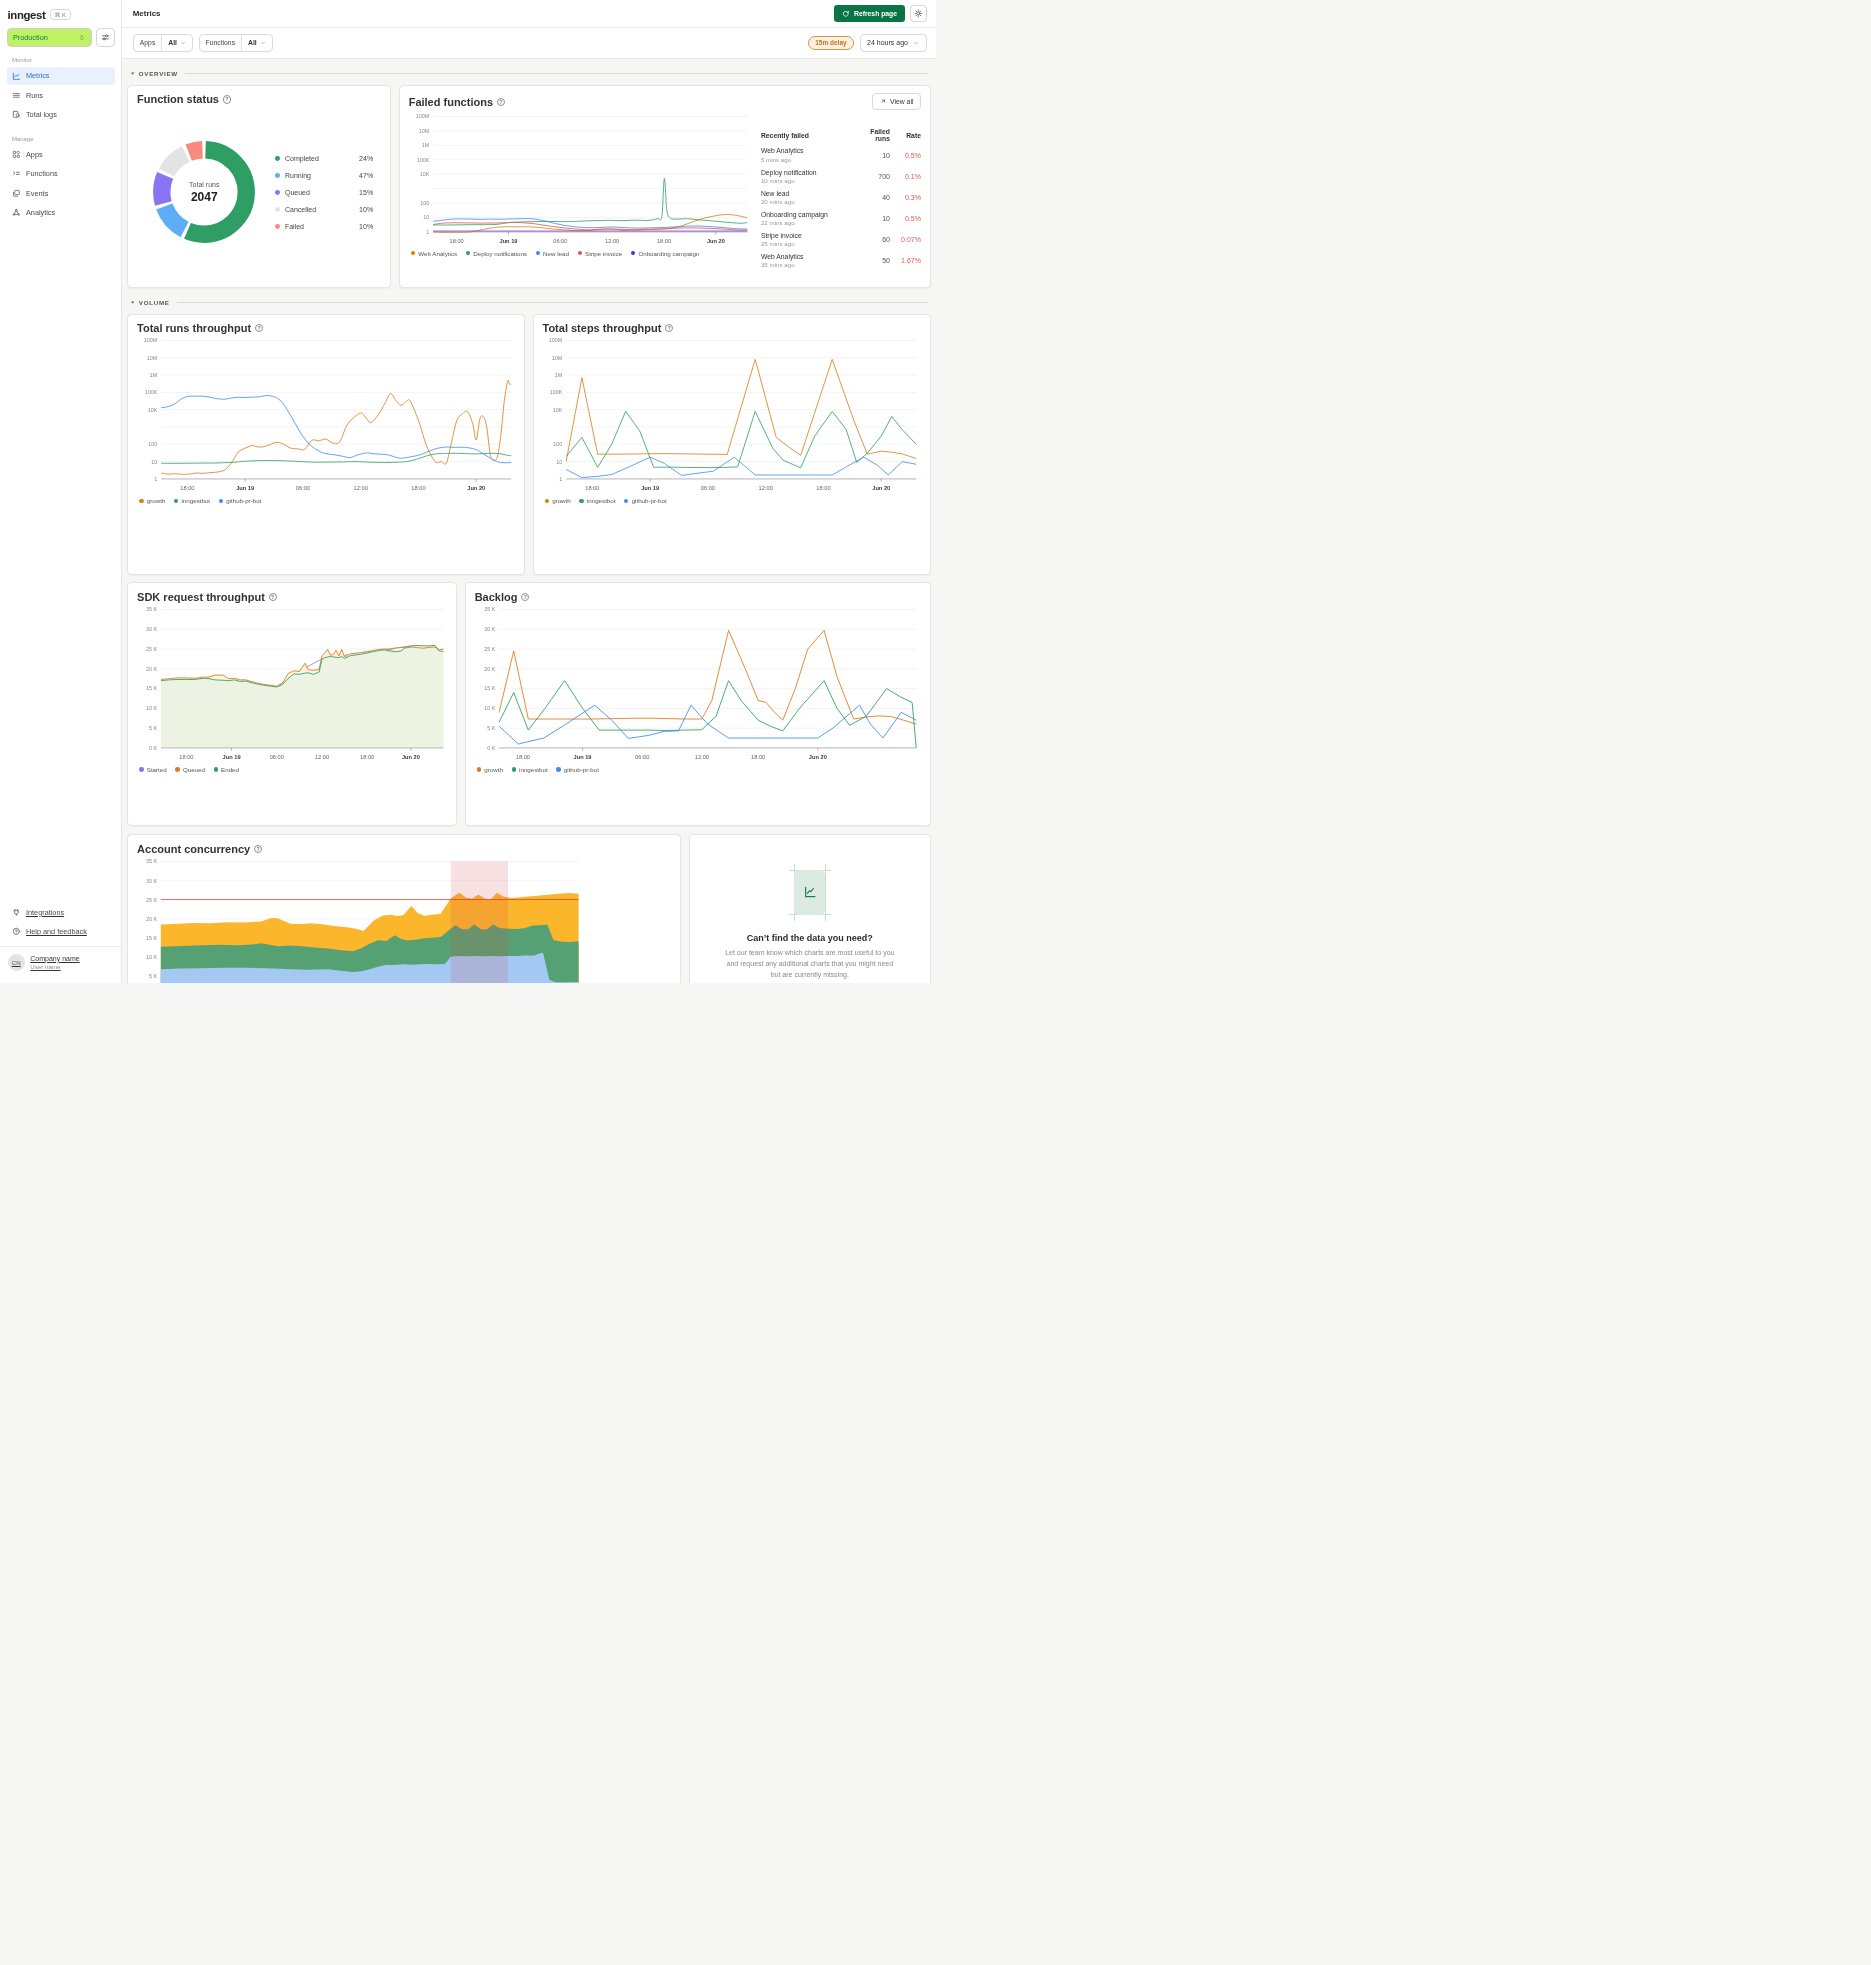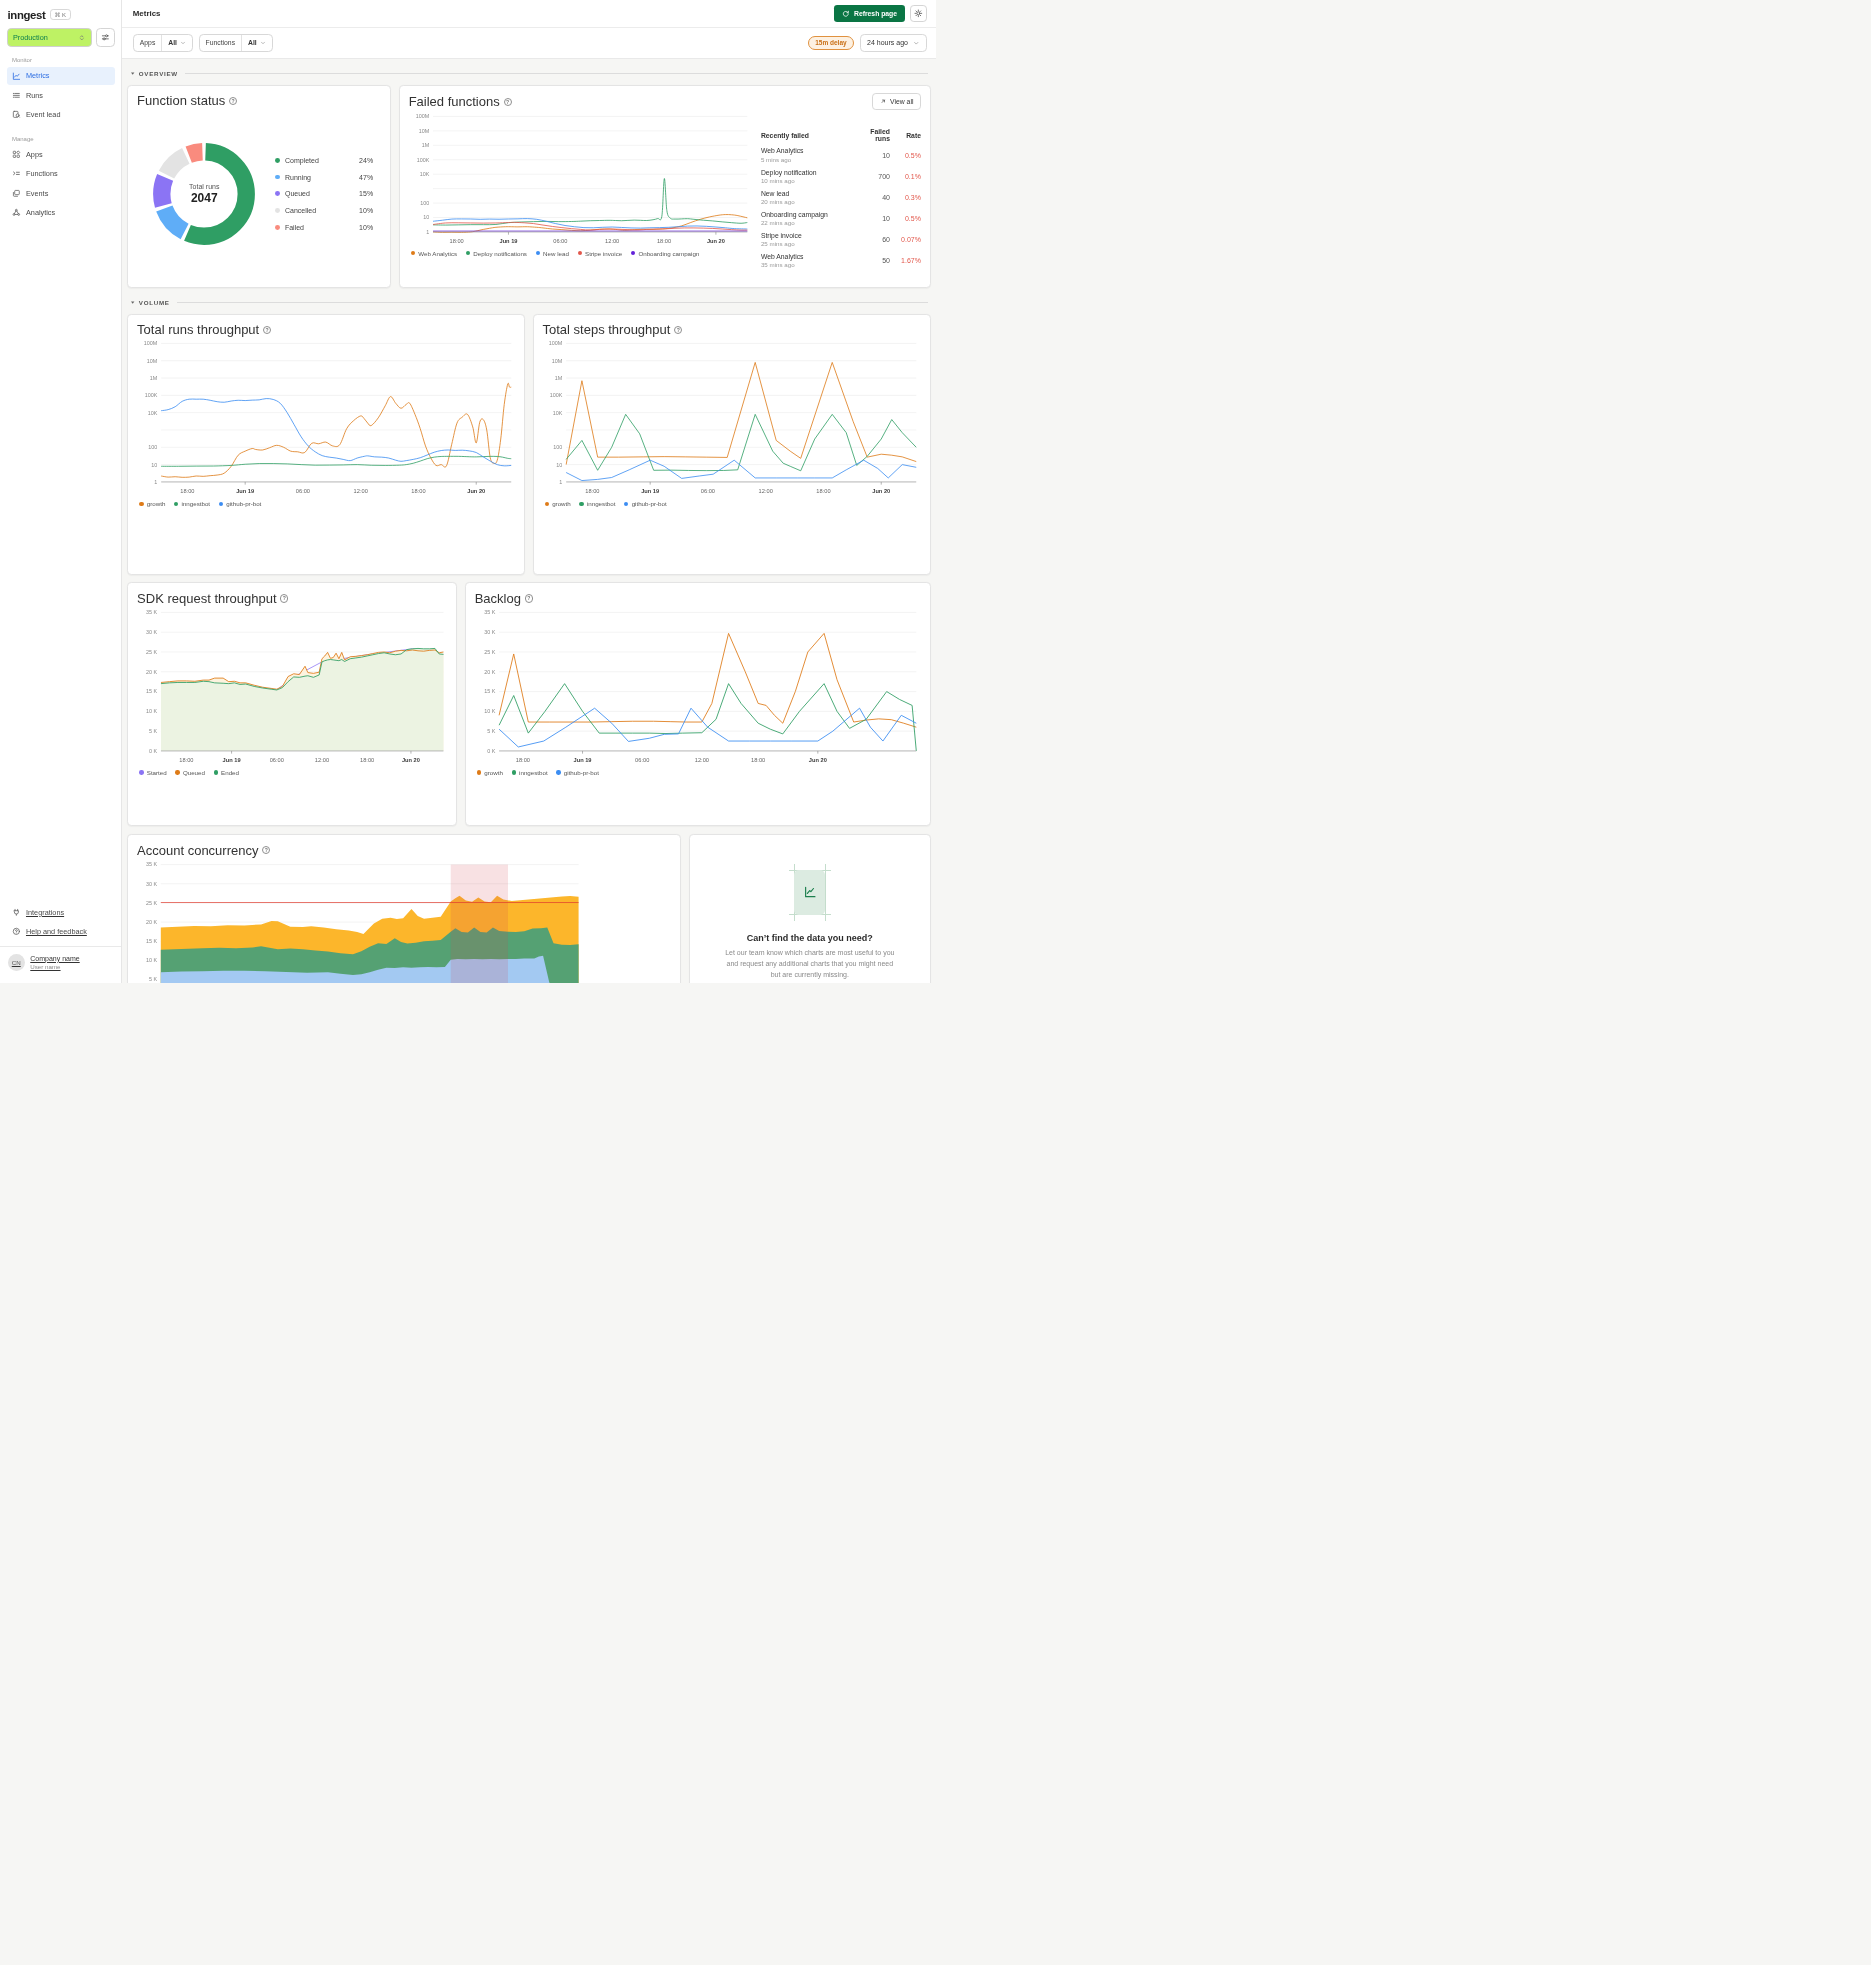"Function status" .card-title-row h3 { font-size: 13px -> 11px; font-weight: 400 -> 700 }
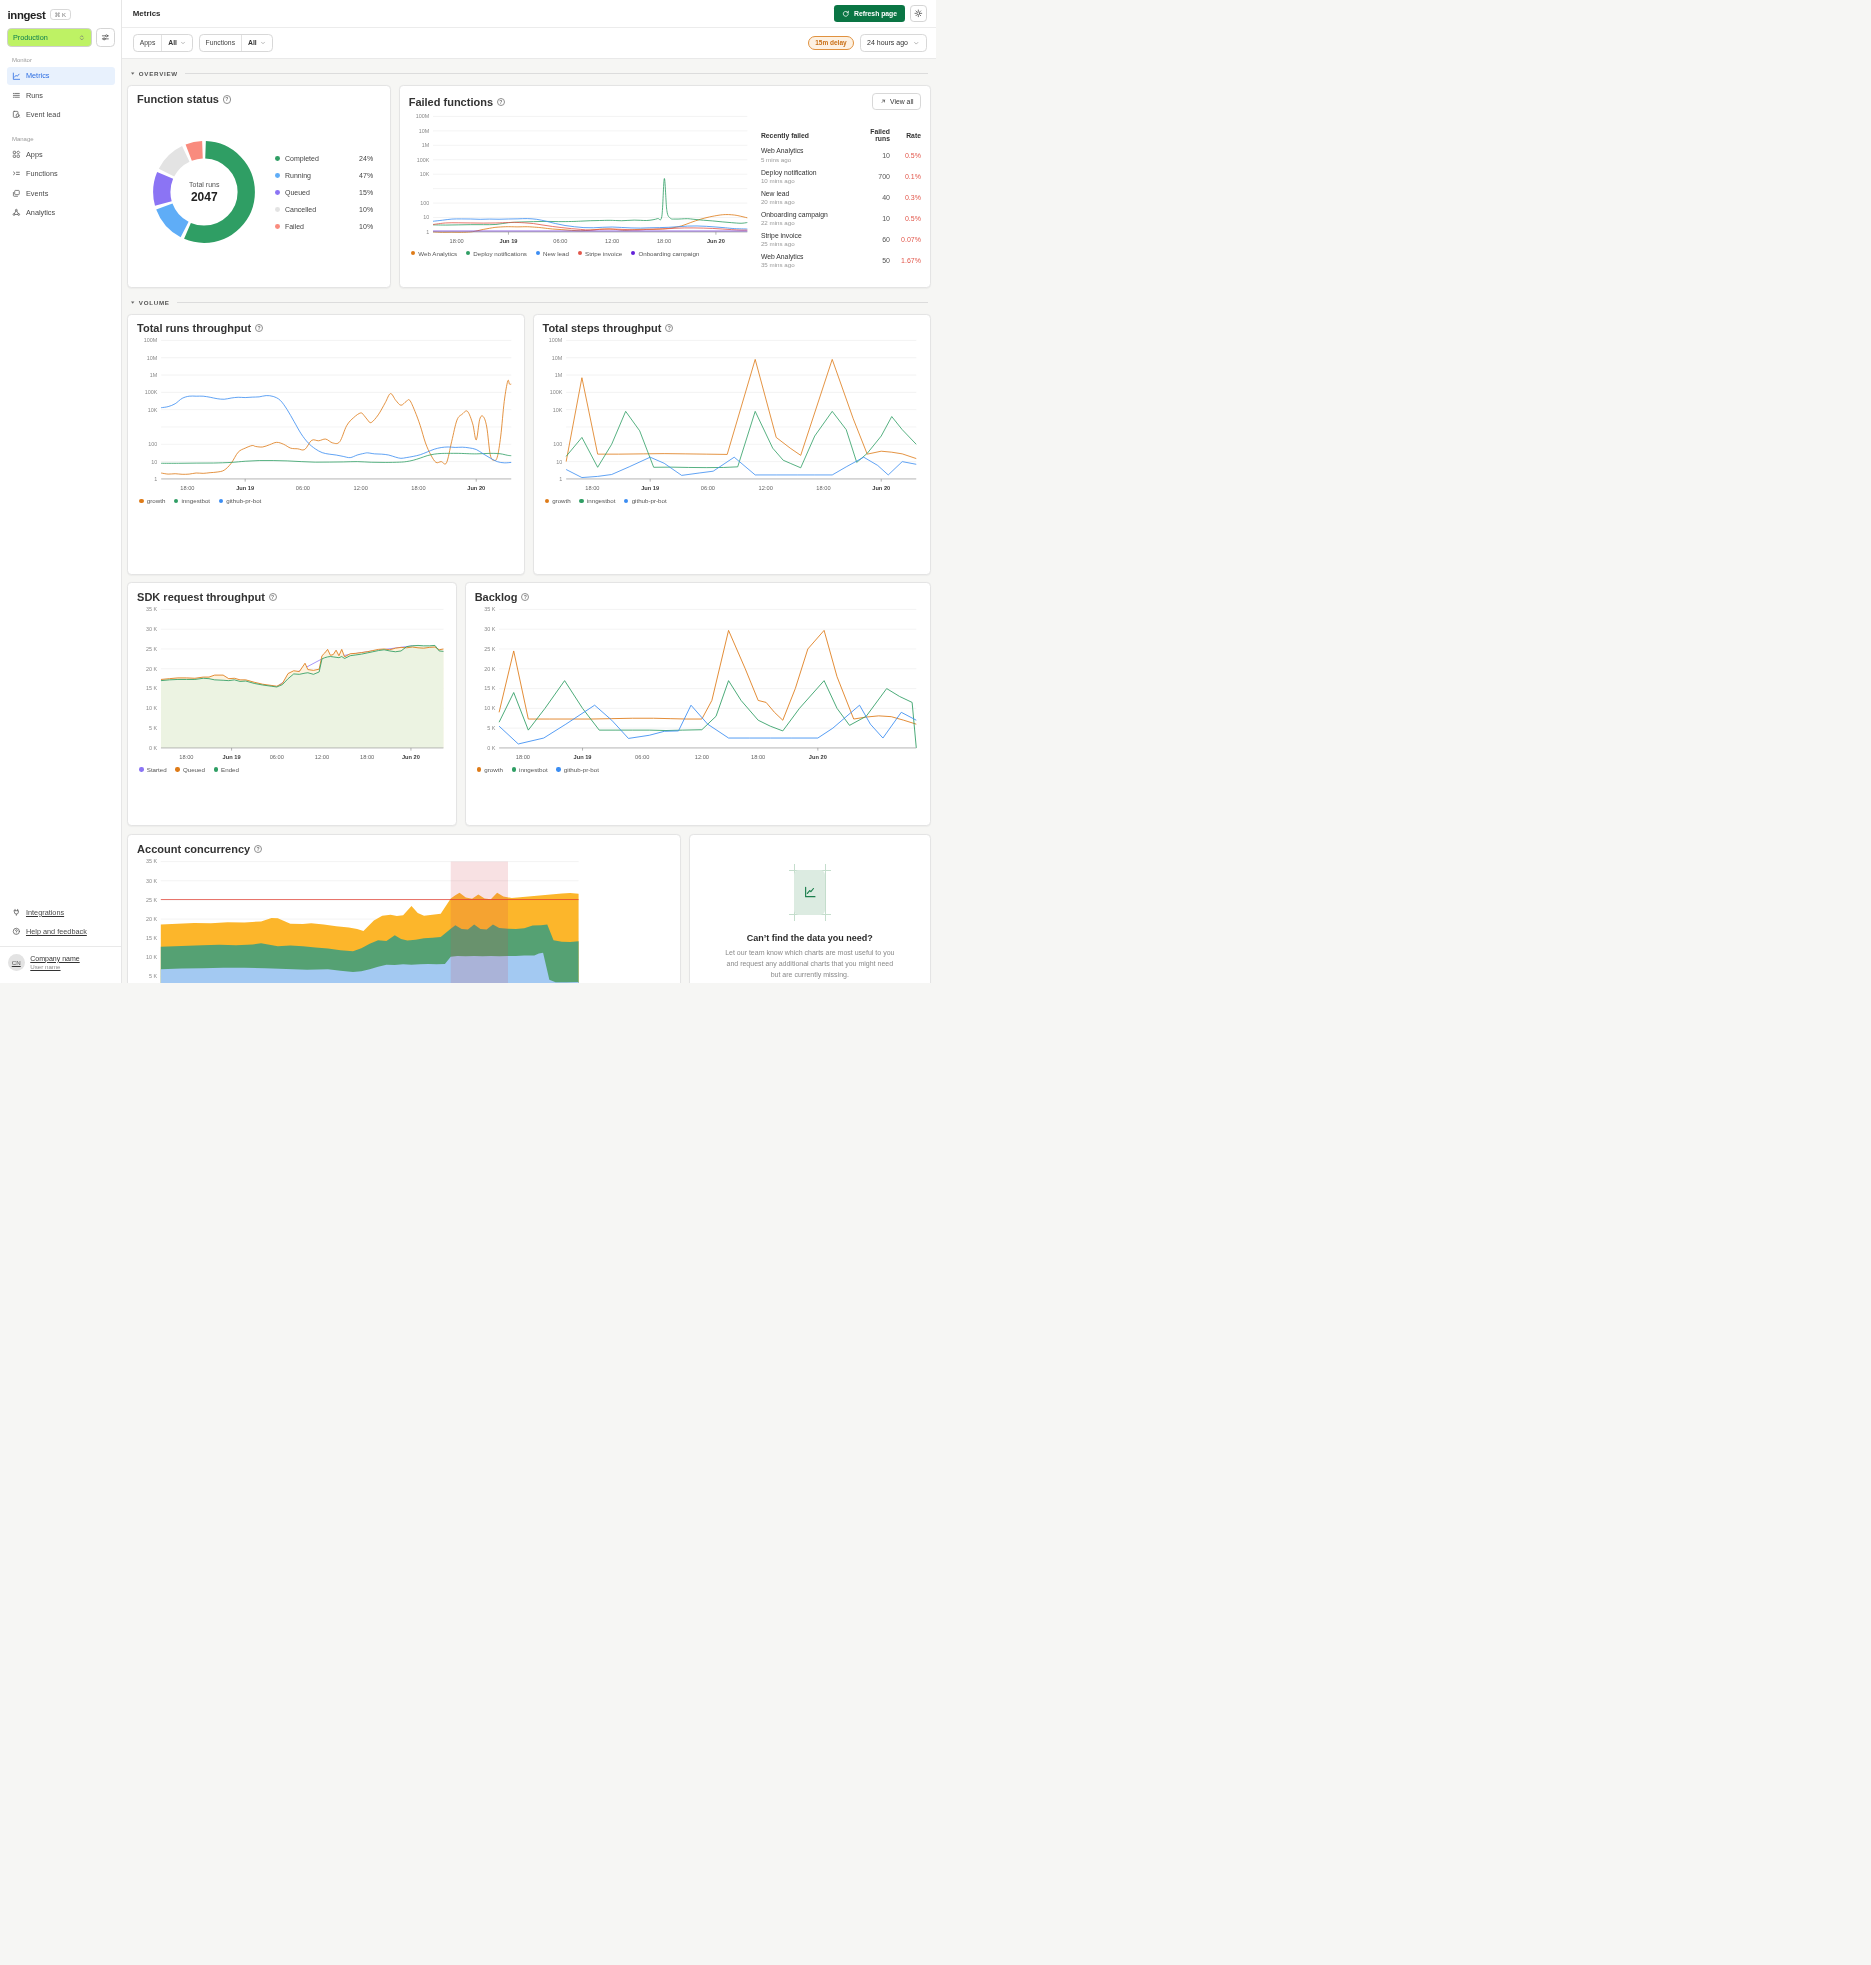"Event lead" span { text: Event lead -> Total logs }
